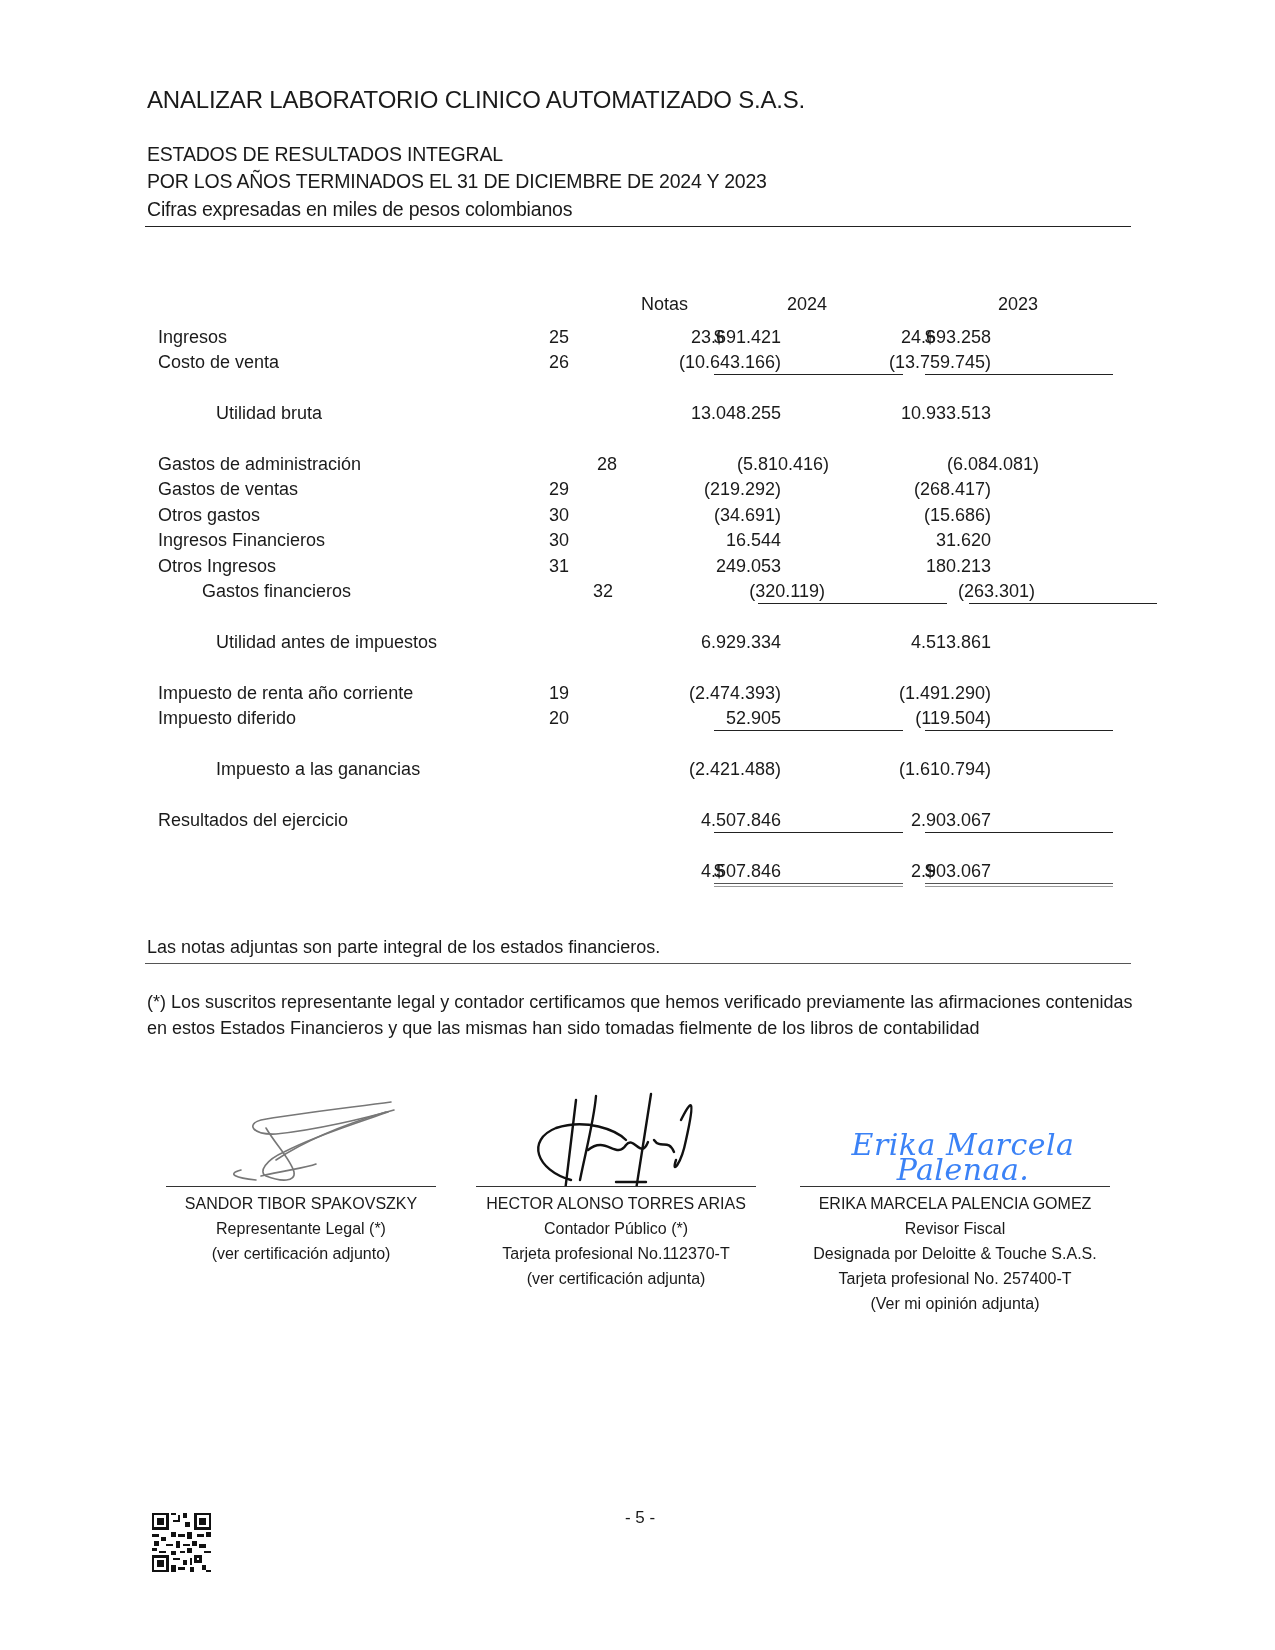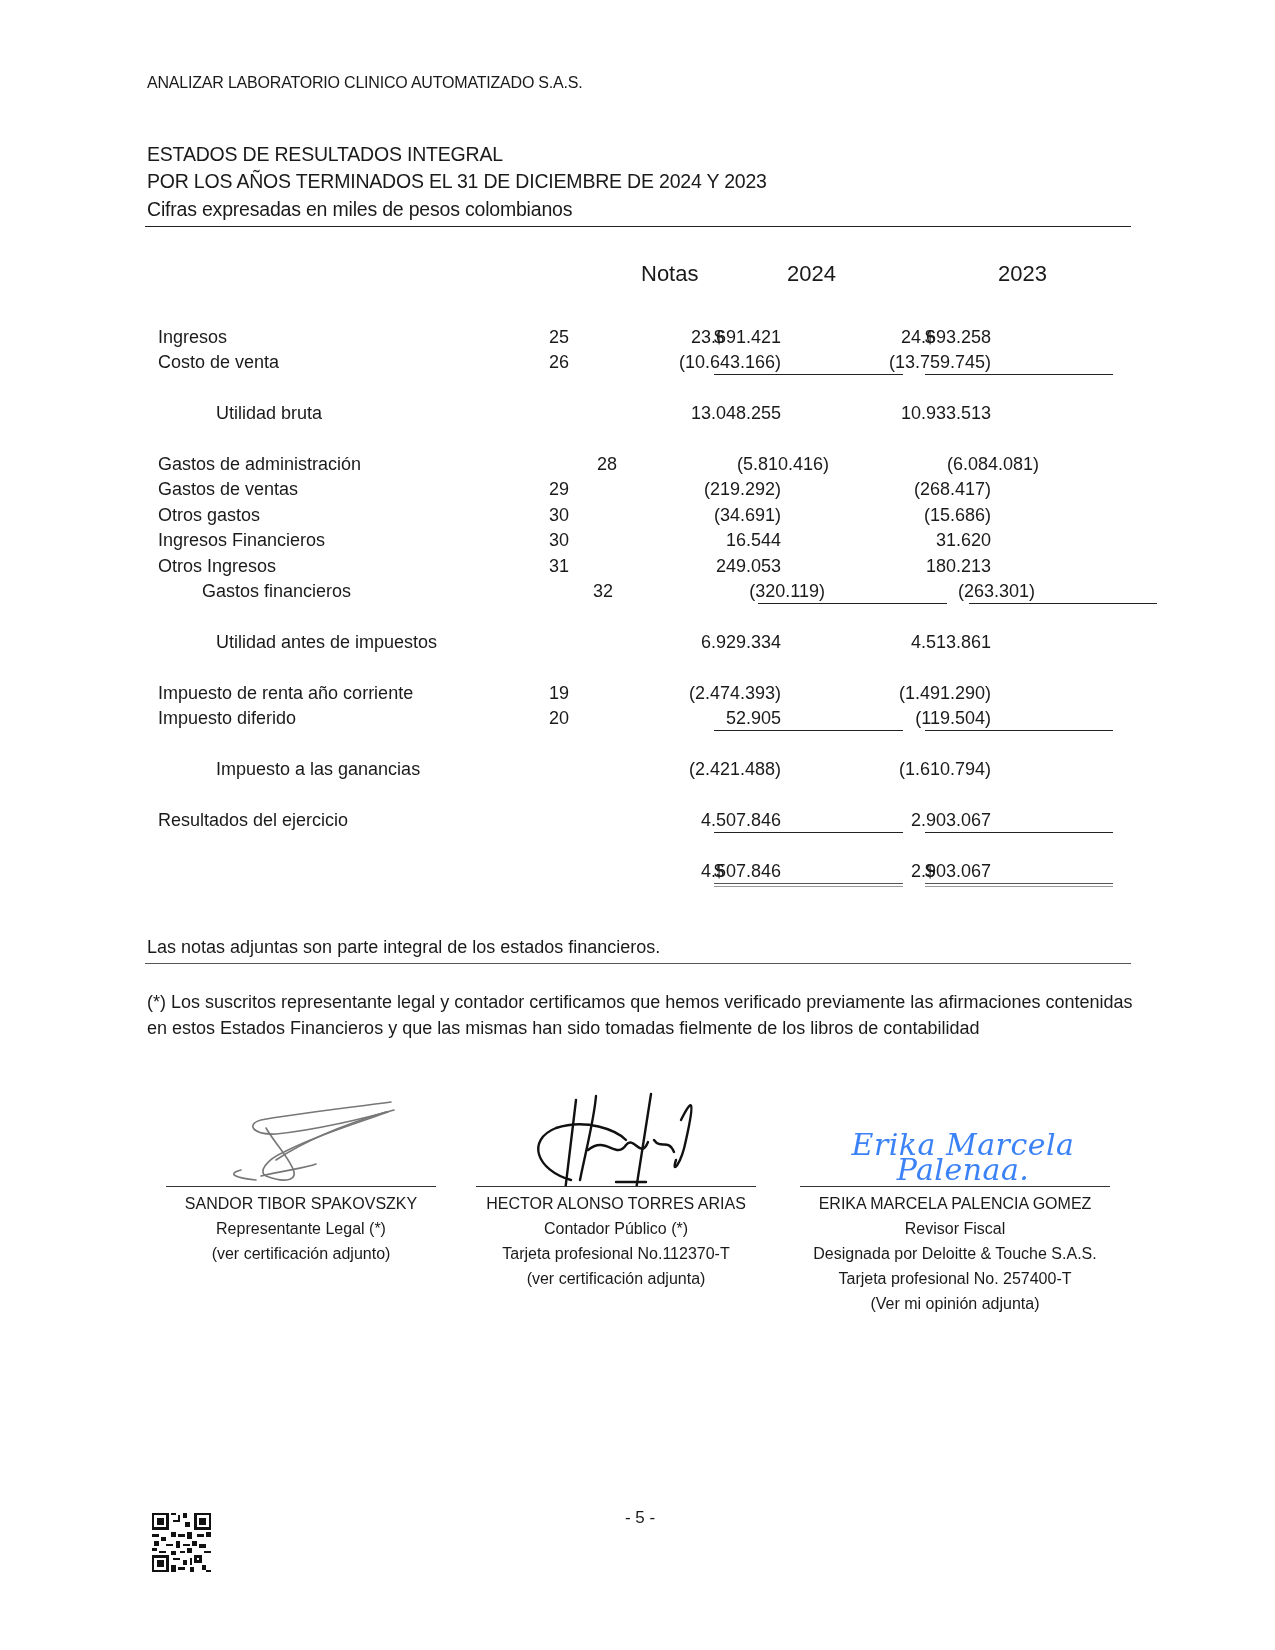"ANALIZAR LABORATORIO CLINICO" .title { font-size: 16px -> 24px; top: 74px -> 86px }
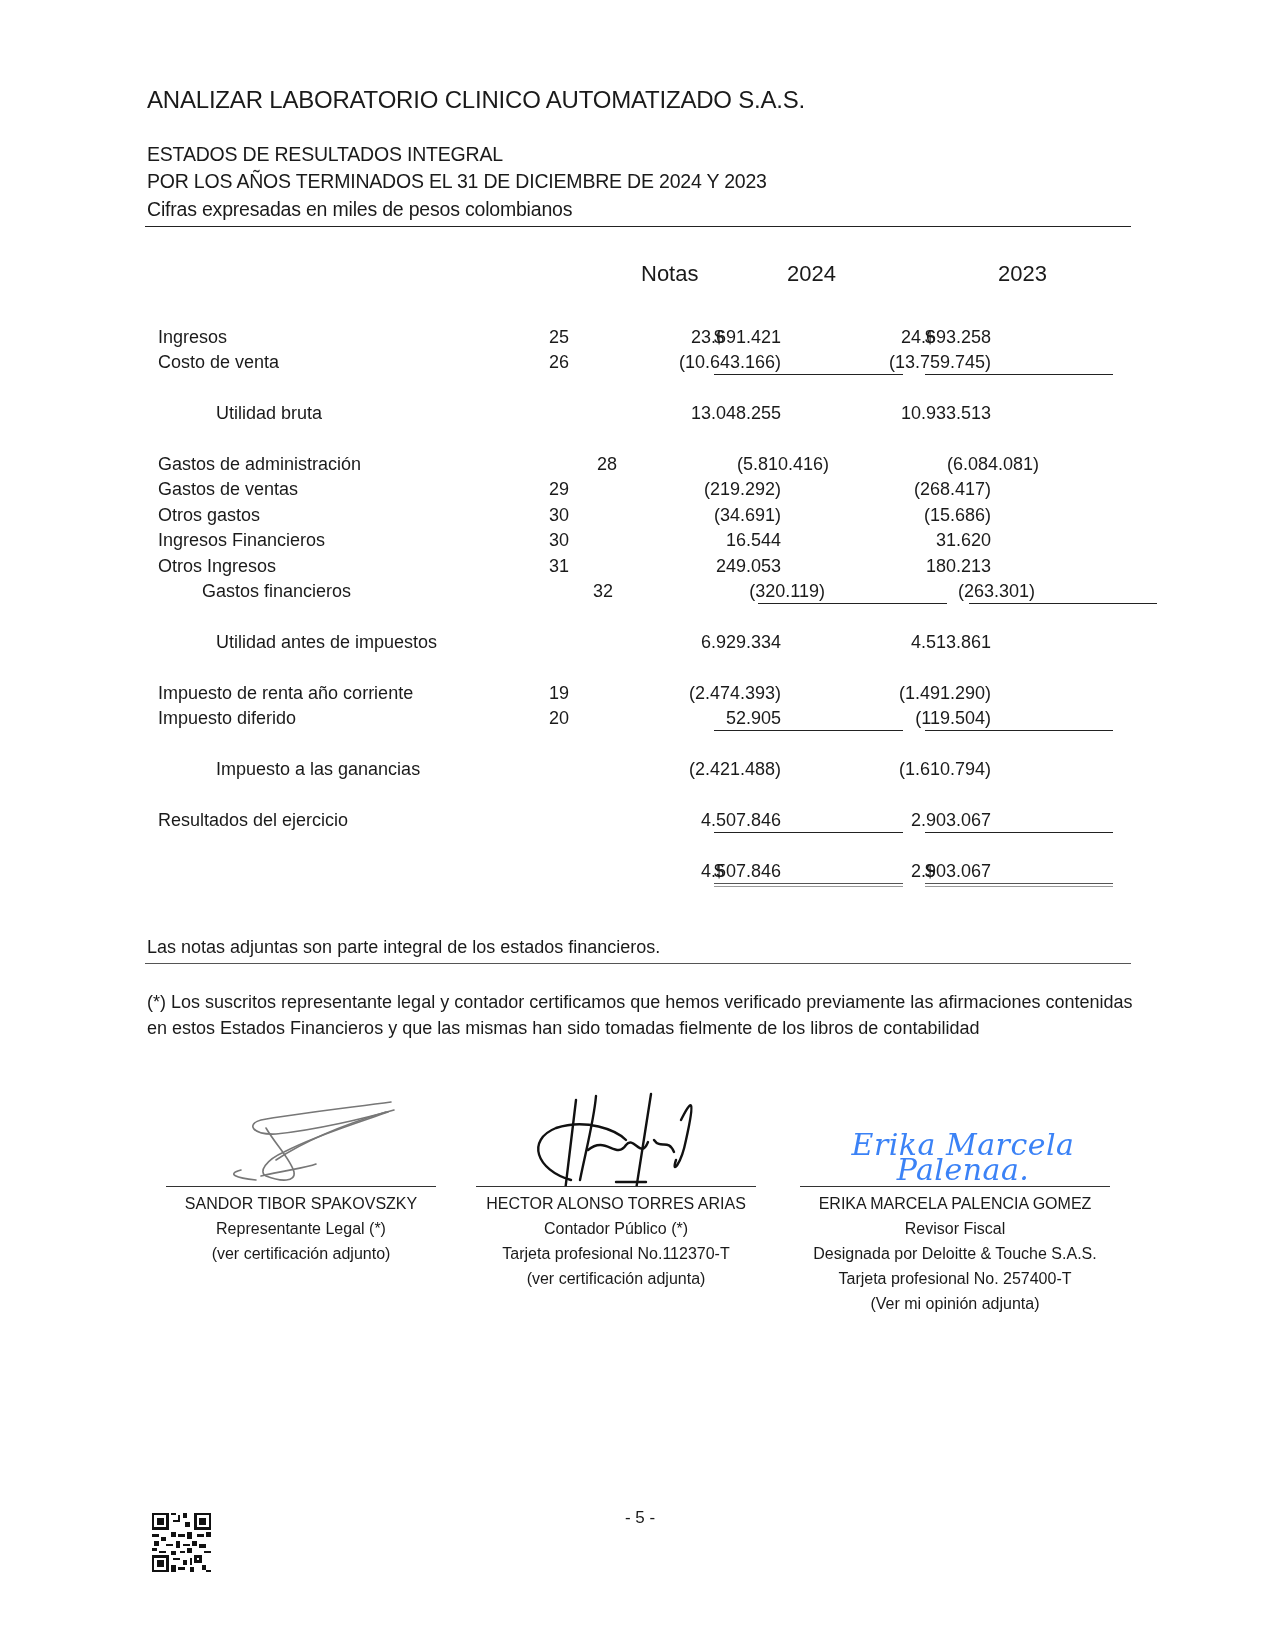"Notas" .colhead { font-size: 22px -> 18px; top: 261px -> 294px }
